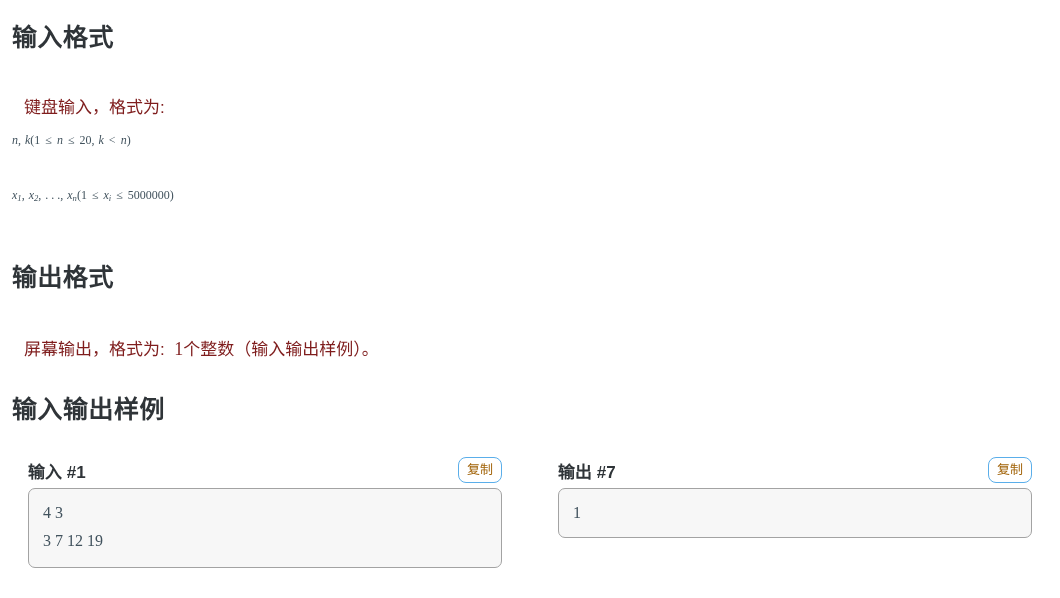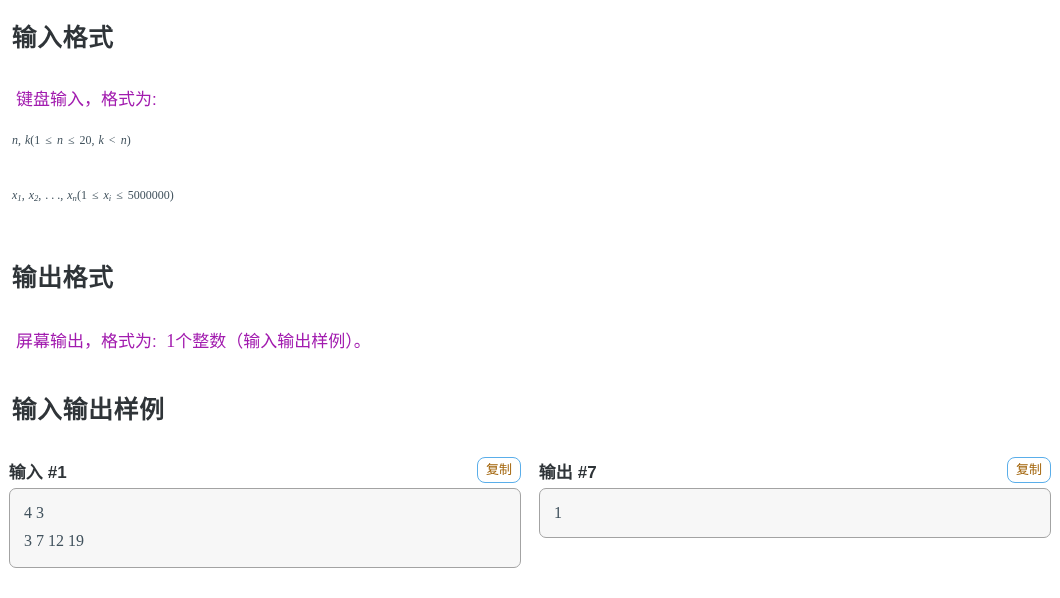"键盘输入，格式为:" p.body-text { color: #a21caf -> #7f1d1d; margin: 4px -> 12px }
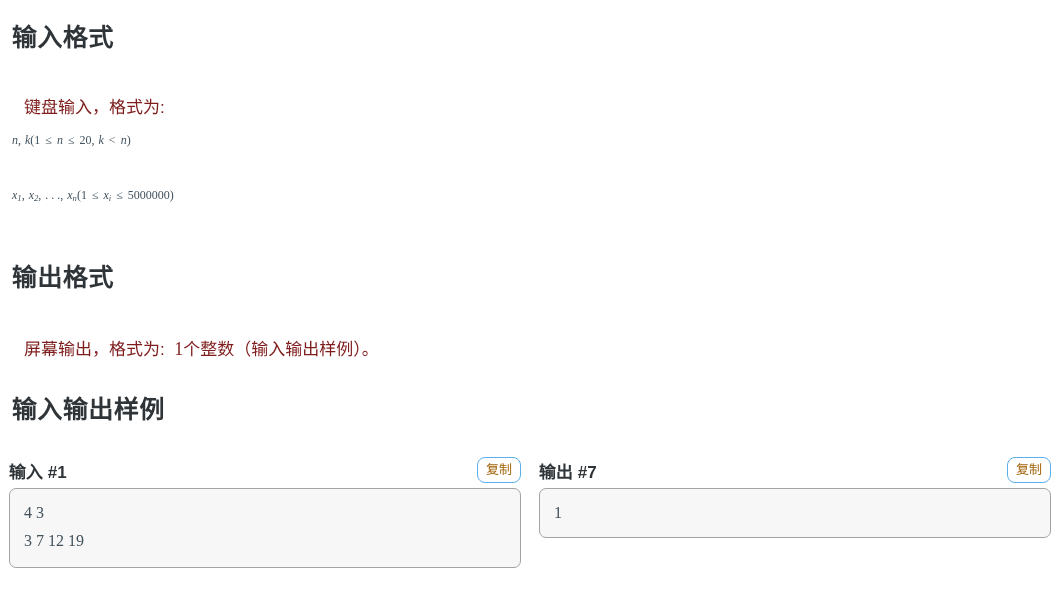"输入 #1" .sample-col { padding: 0 9px -> 0 28px }
